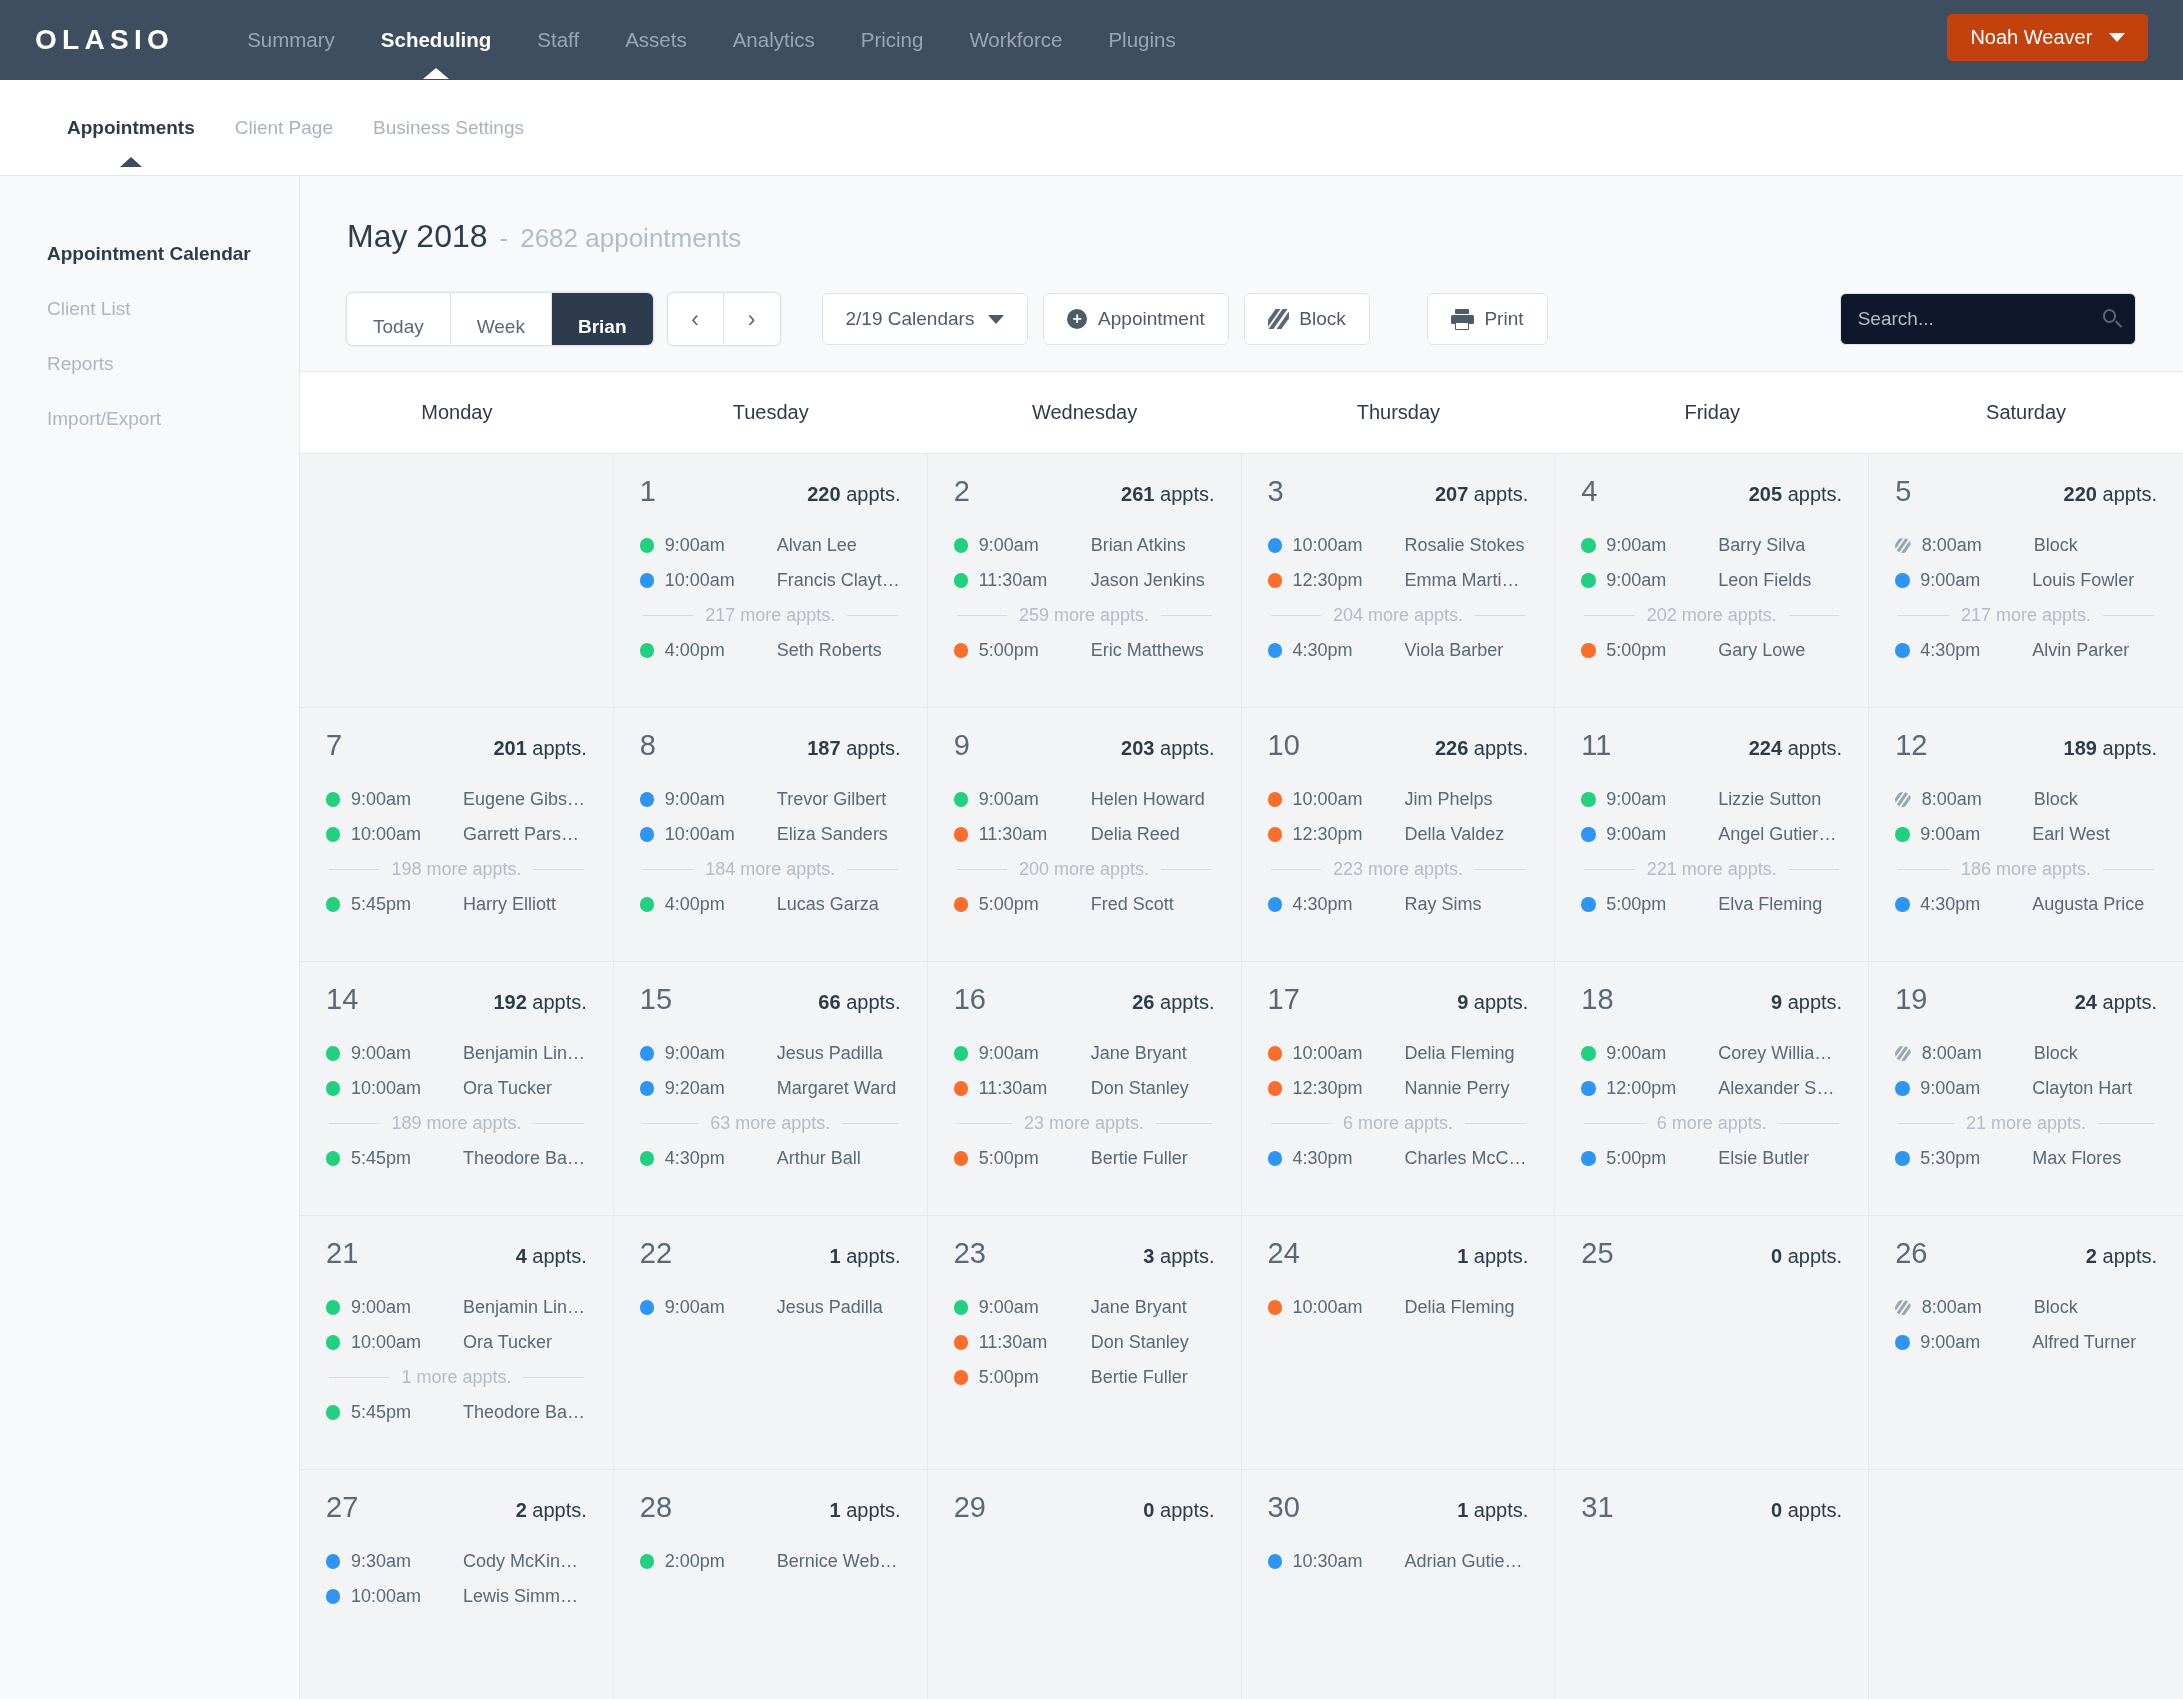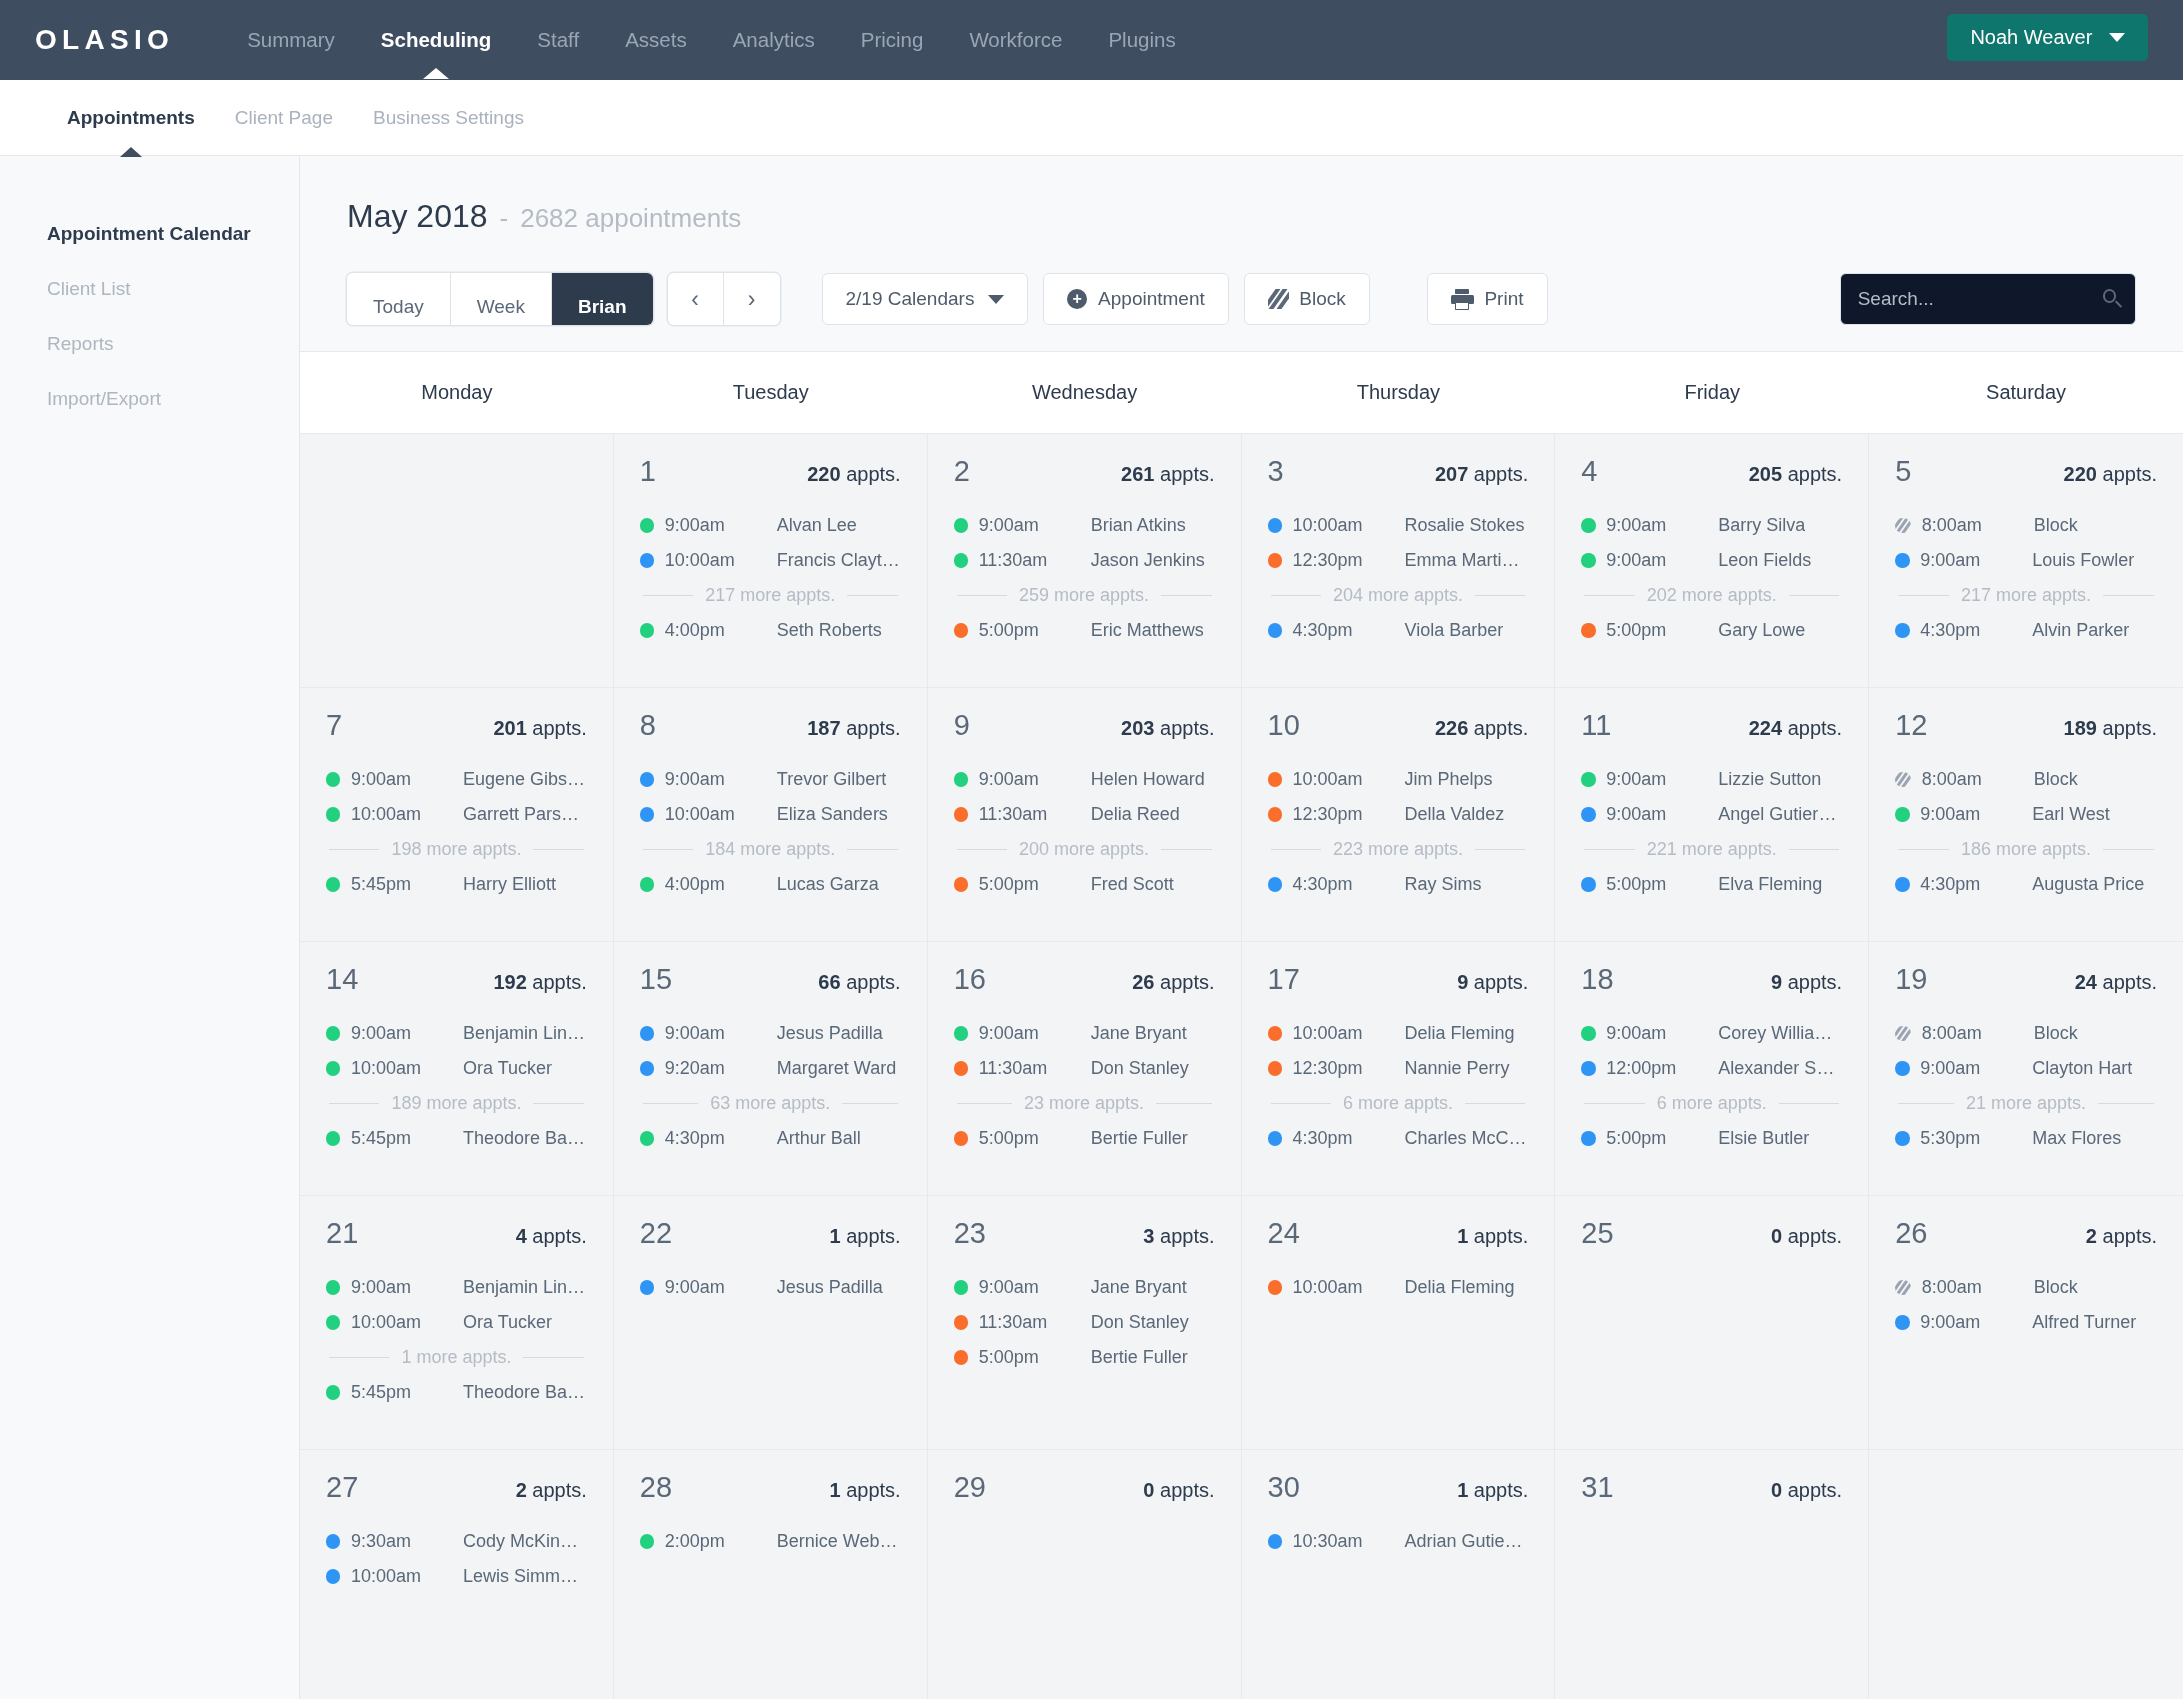"Noah Weaver" .user-btn { background: #0f766e -> #c2410c }
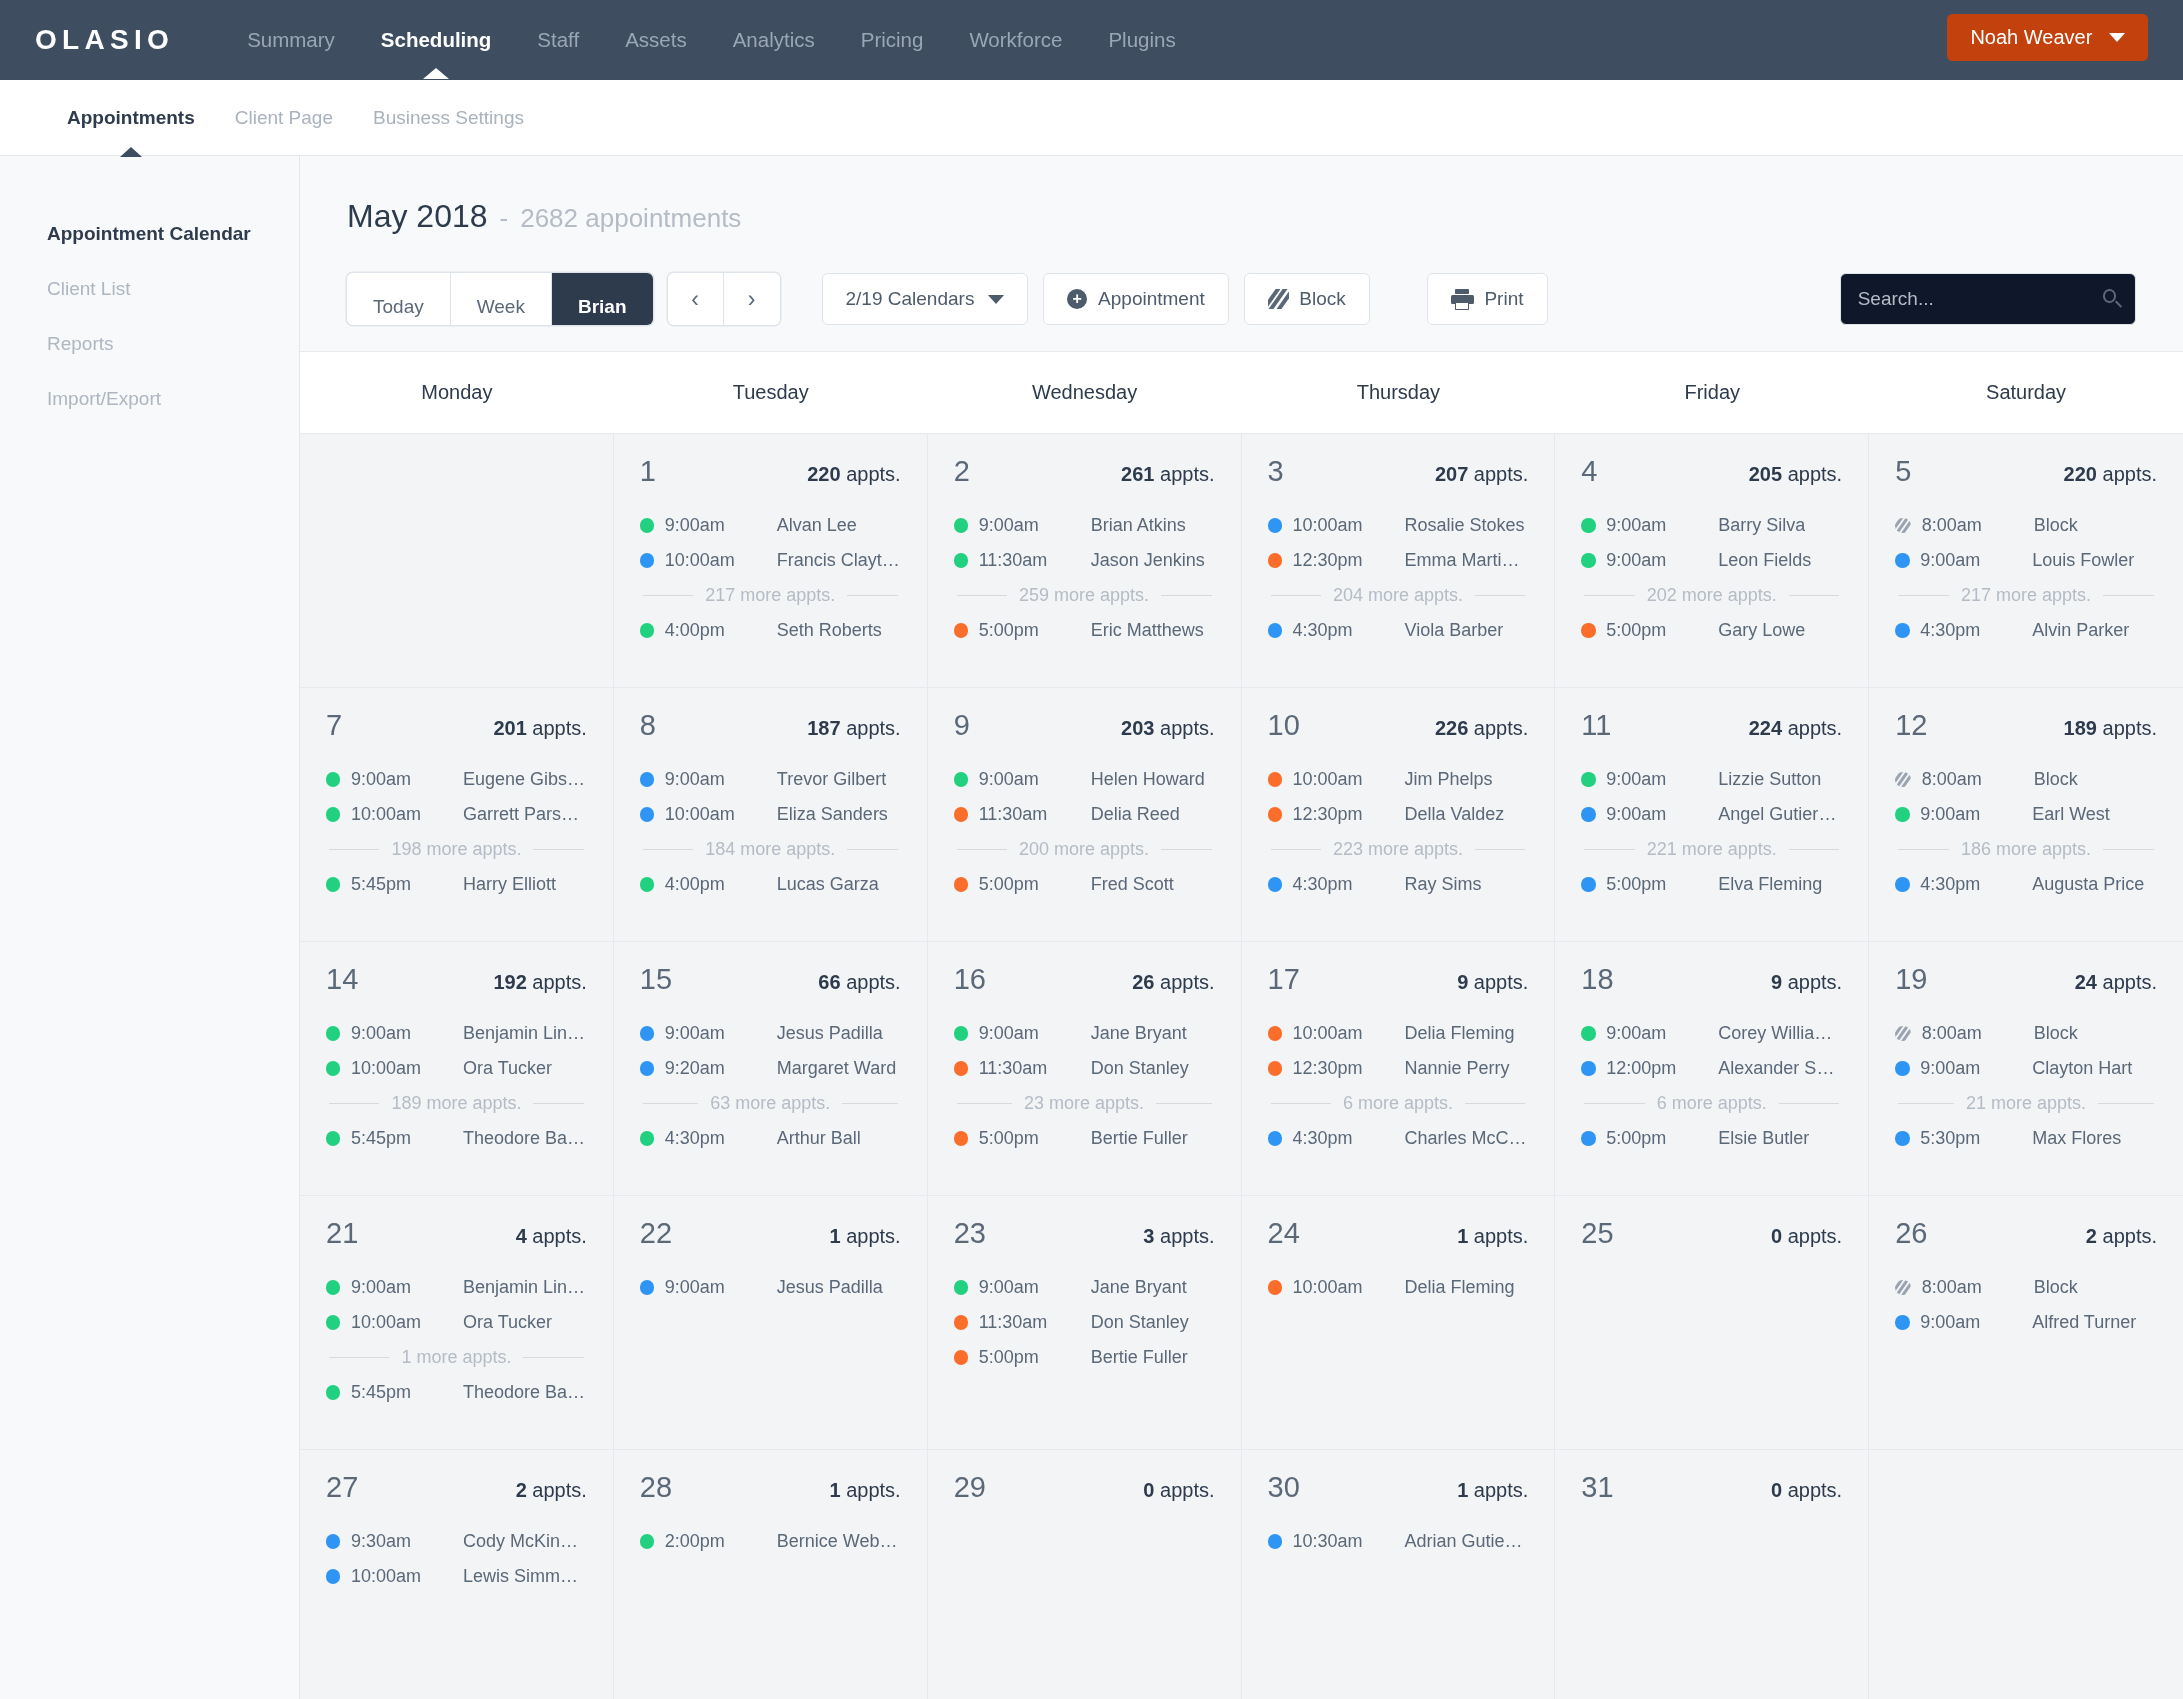"Appointments" .subbar { height: 76px -> 96px }
